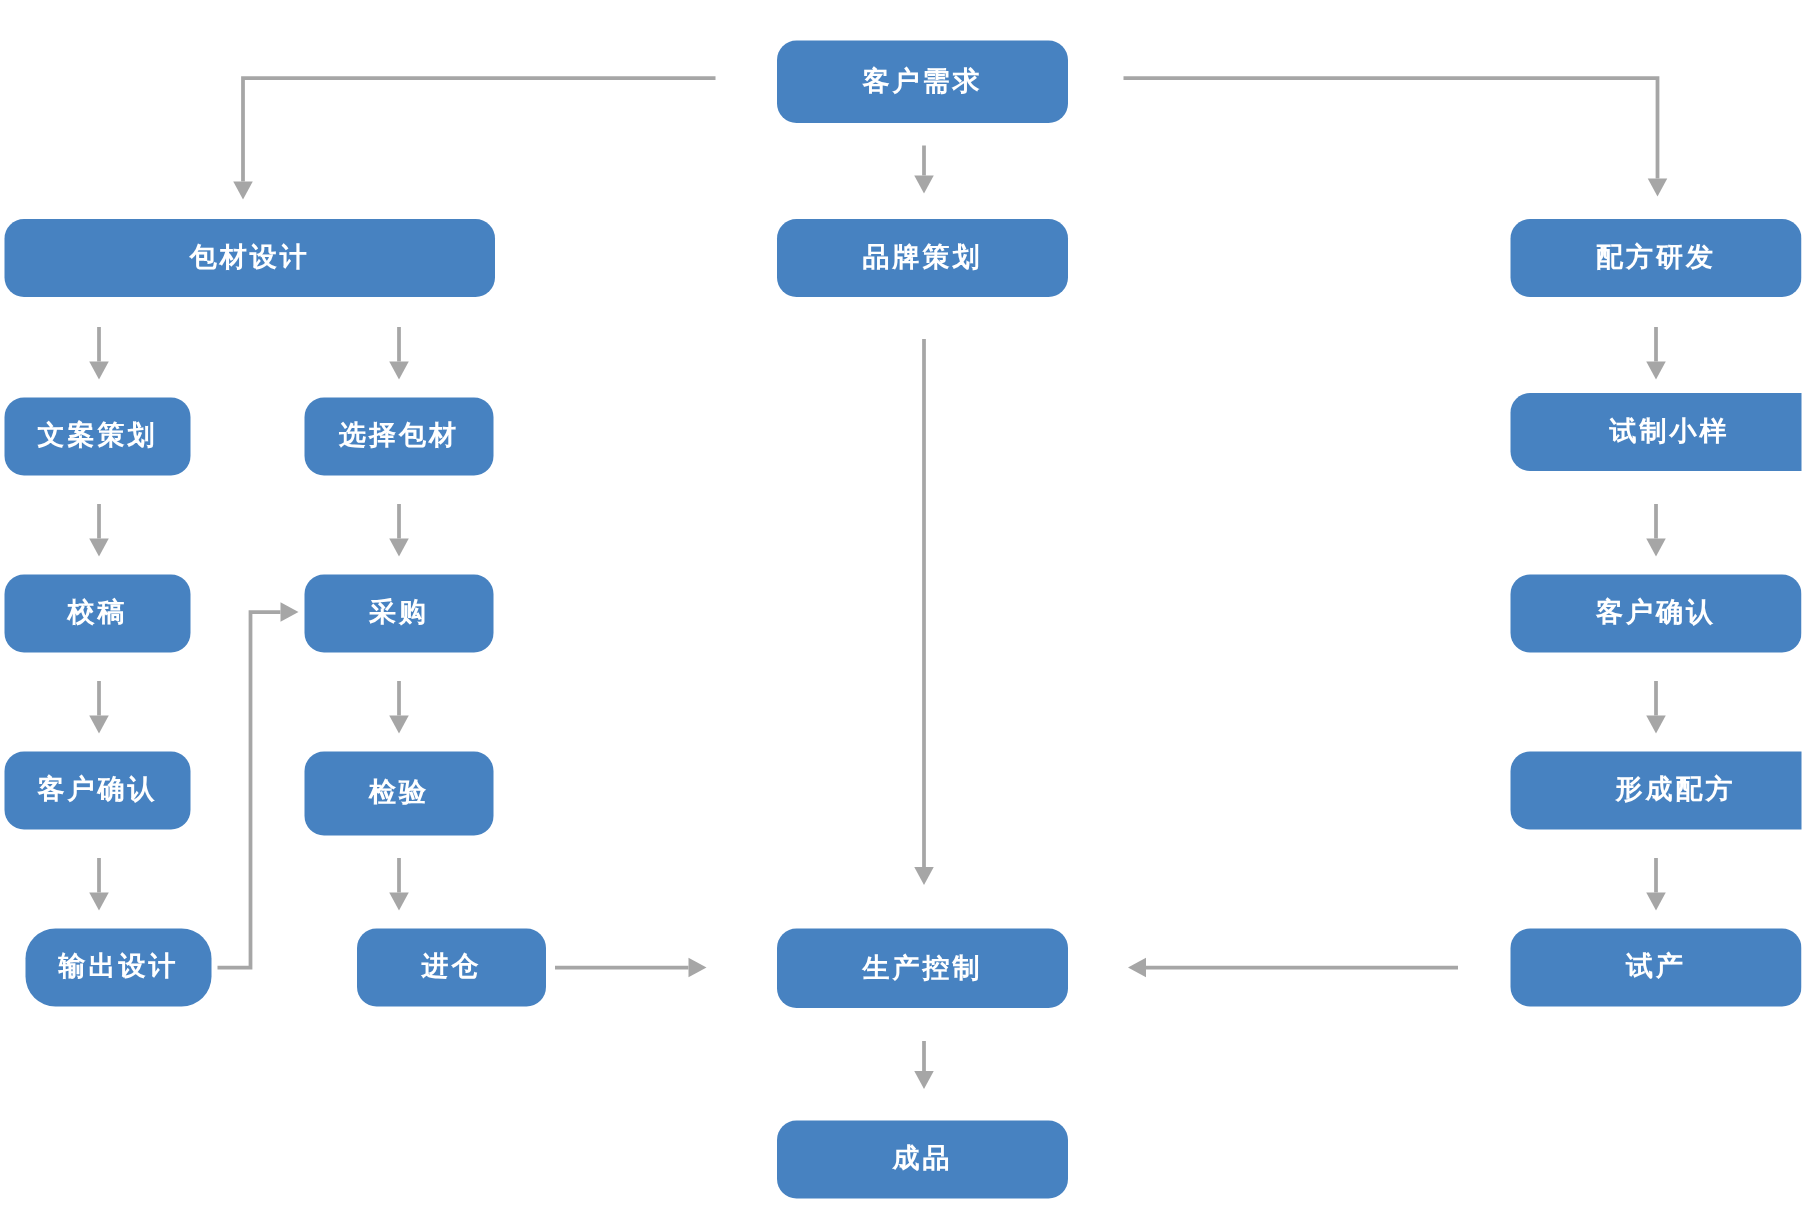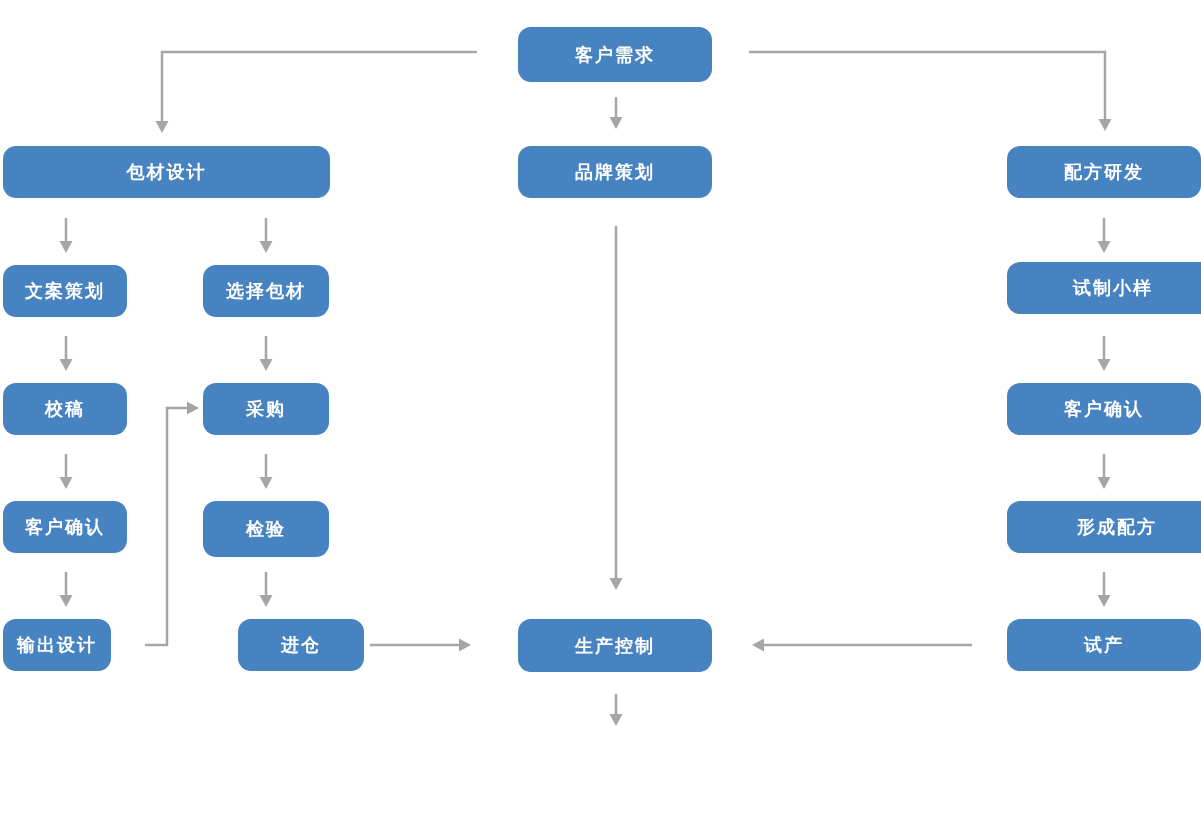"输出设计" div.node { border-radius: none -> 20px; left: 3px -> 17px; width: 108px -> 124px }
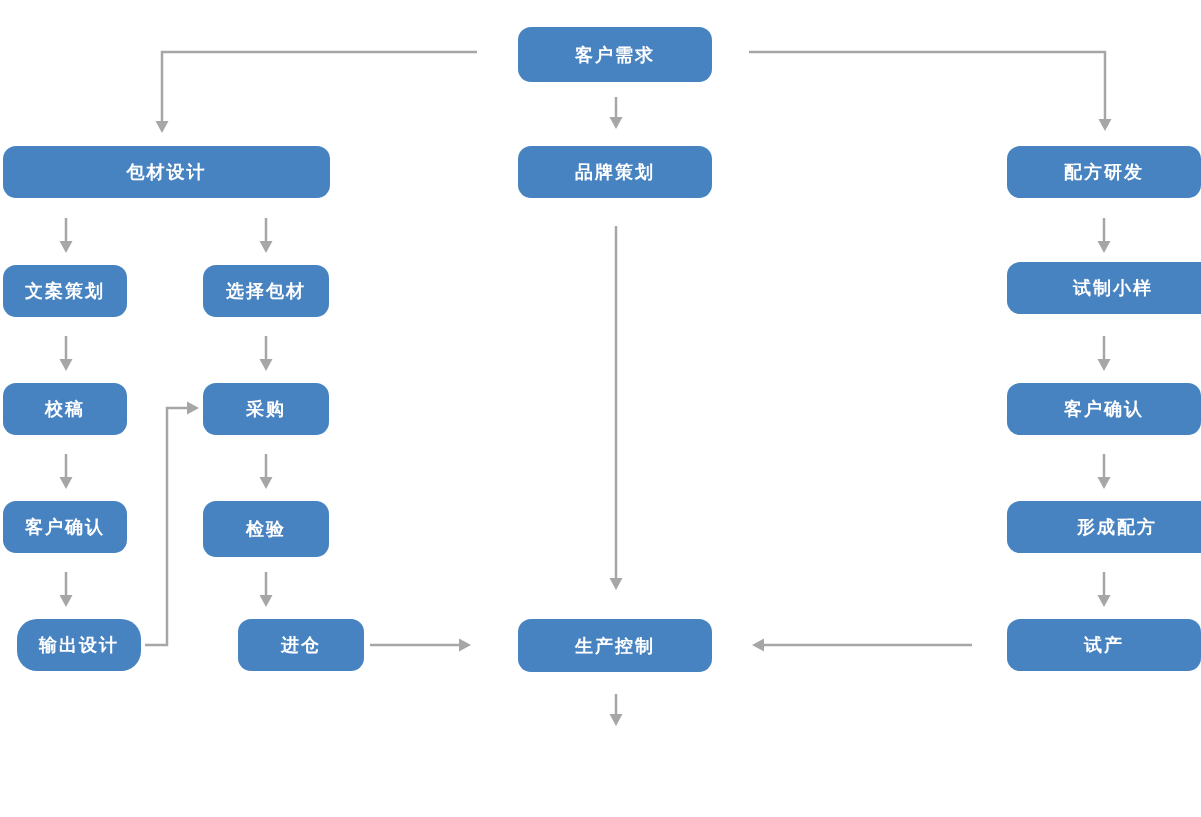"成品" div.node { html: none -> <div> <span>成品</span> </div> }
